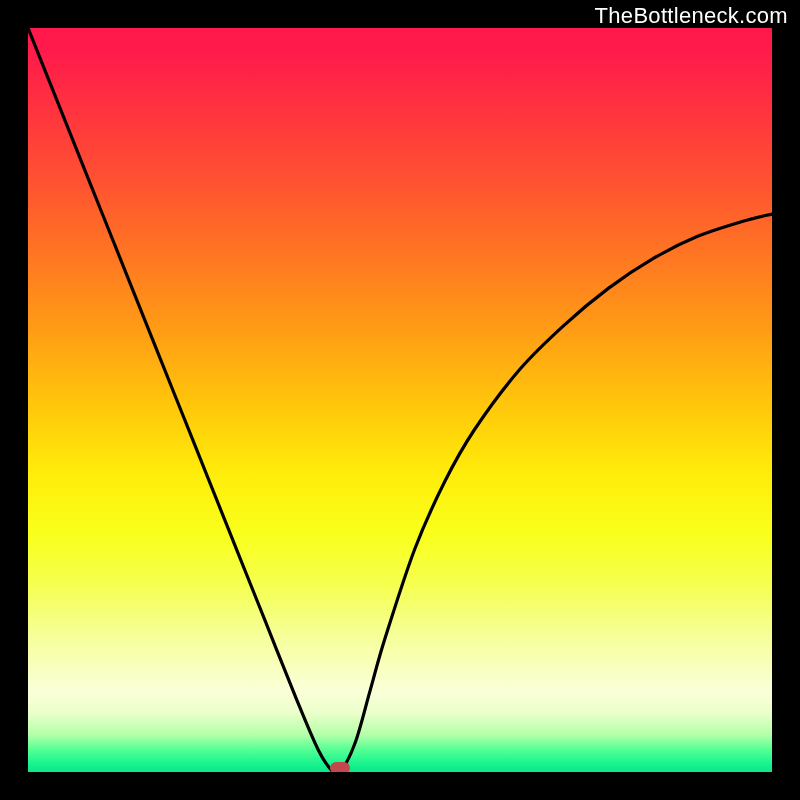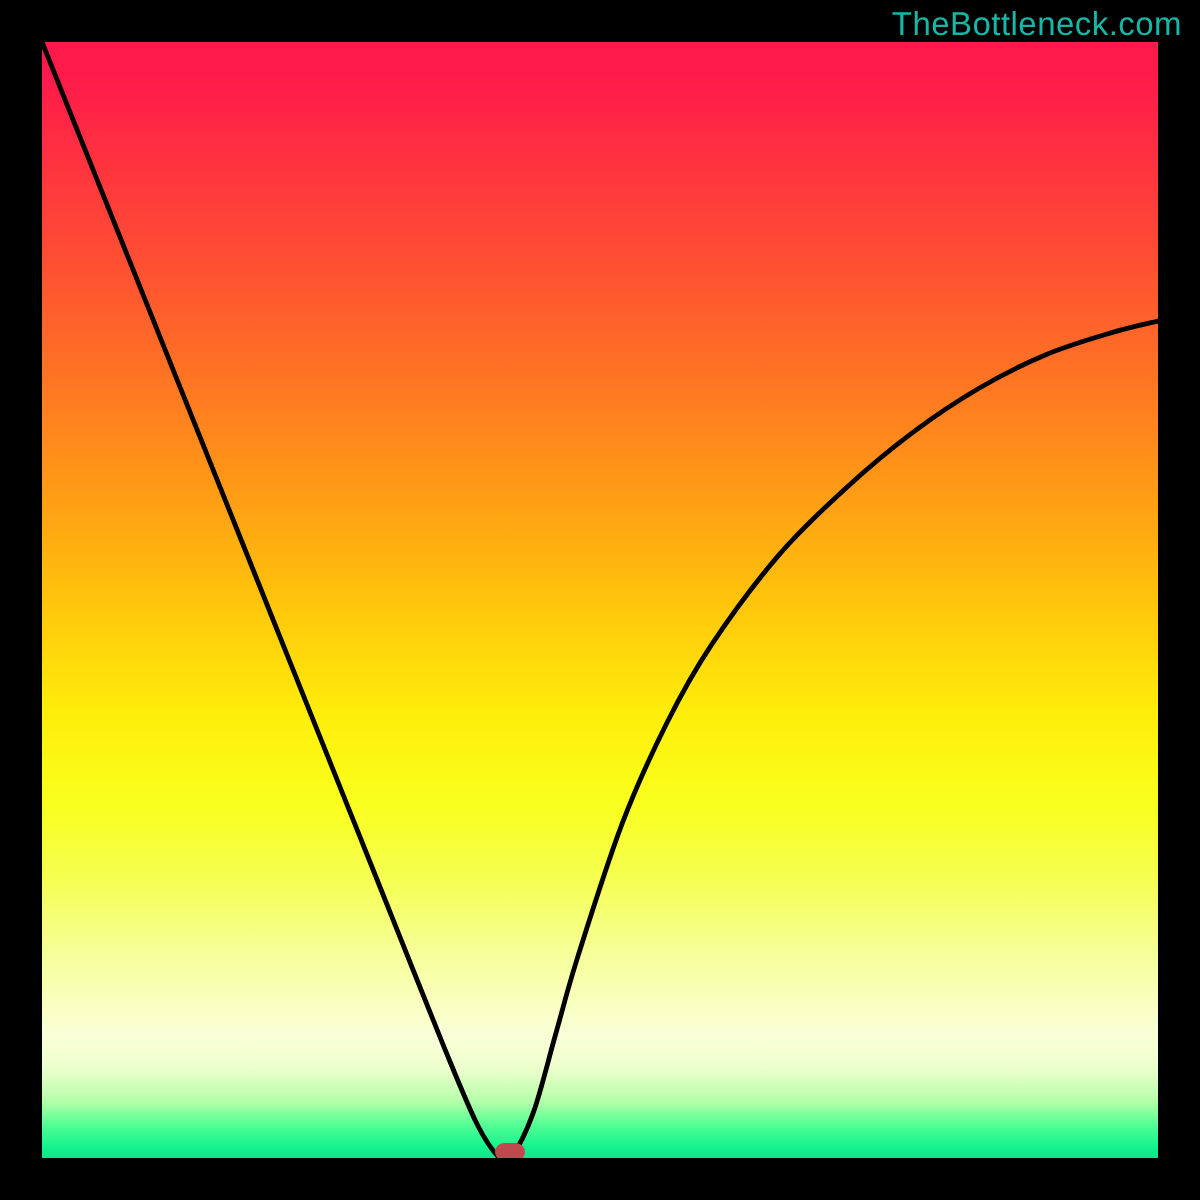"TheBottleneck.com" .watermark { color: #14b8a6 -> #ffffff }
